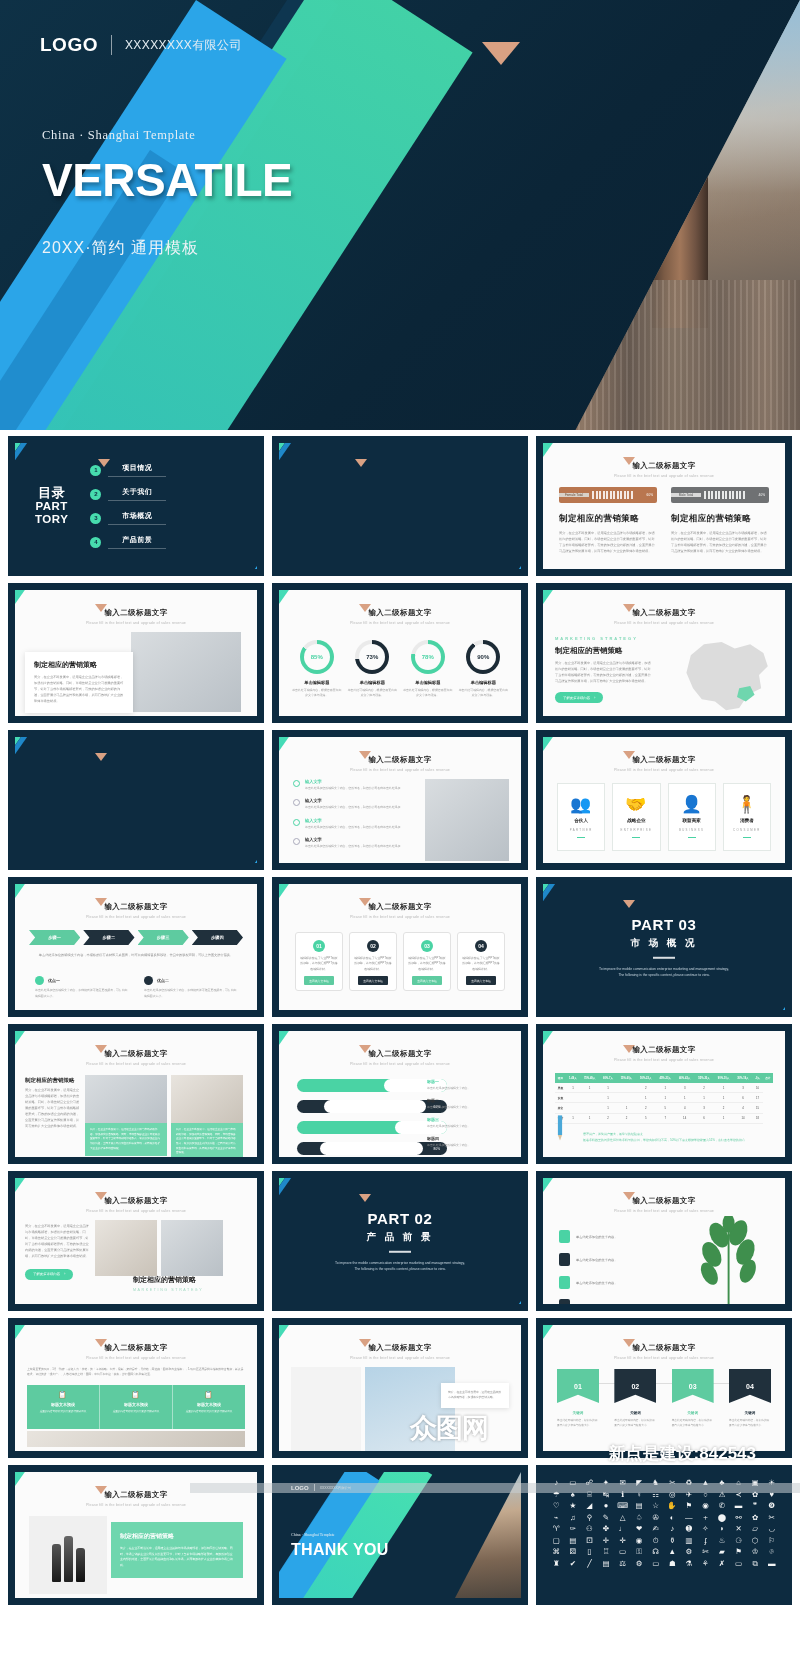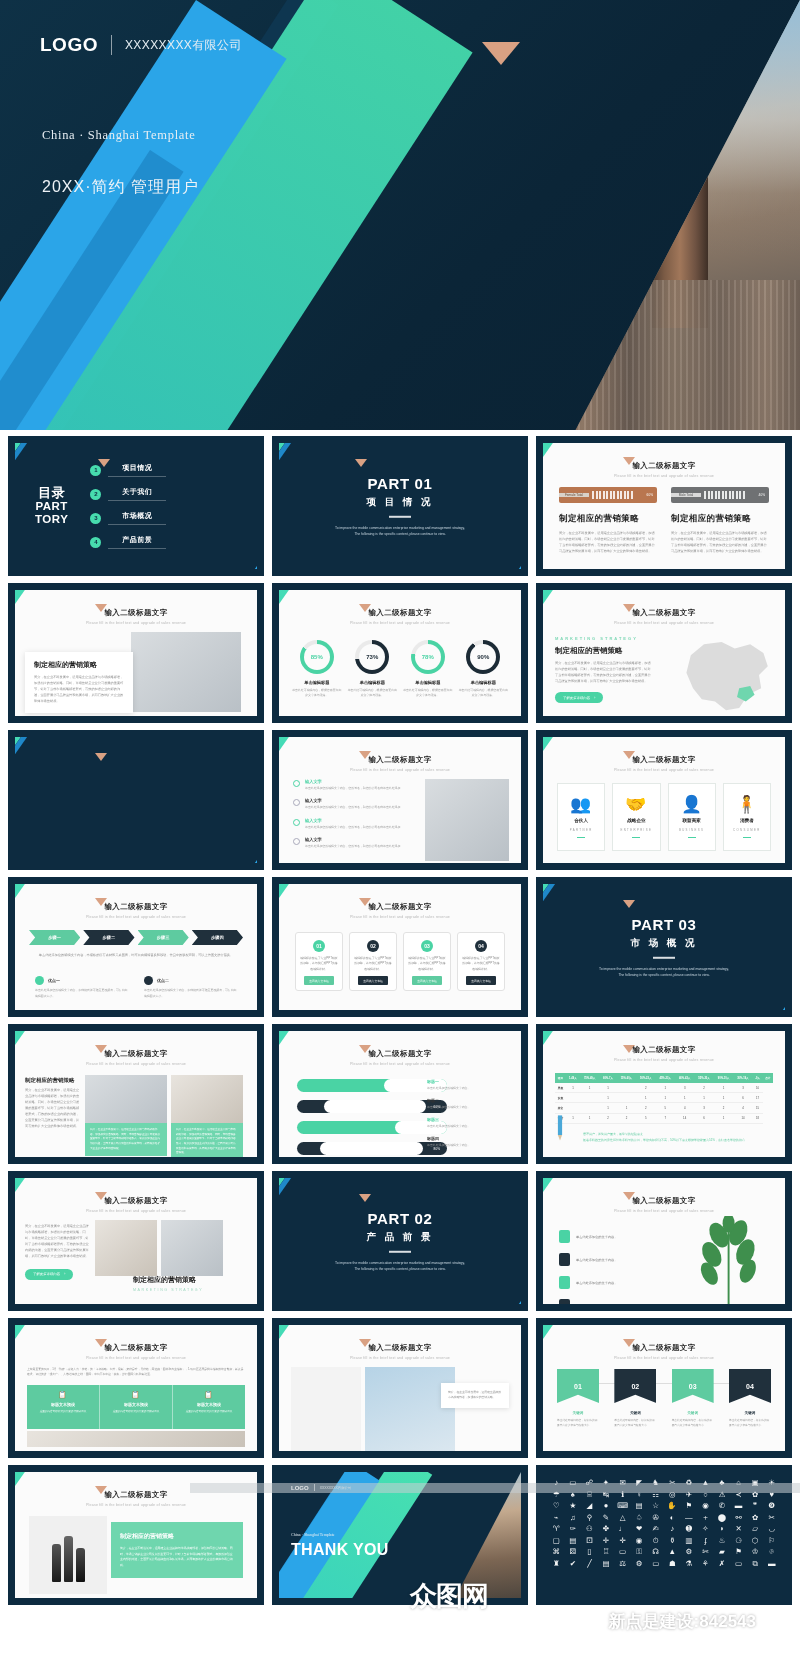"VERSATILE" div.hero-title { html: none -> <div>VERSATILE</div> }
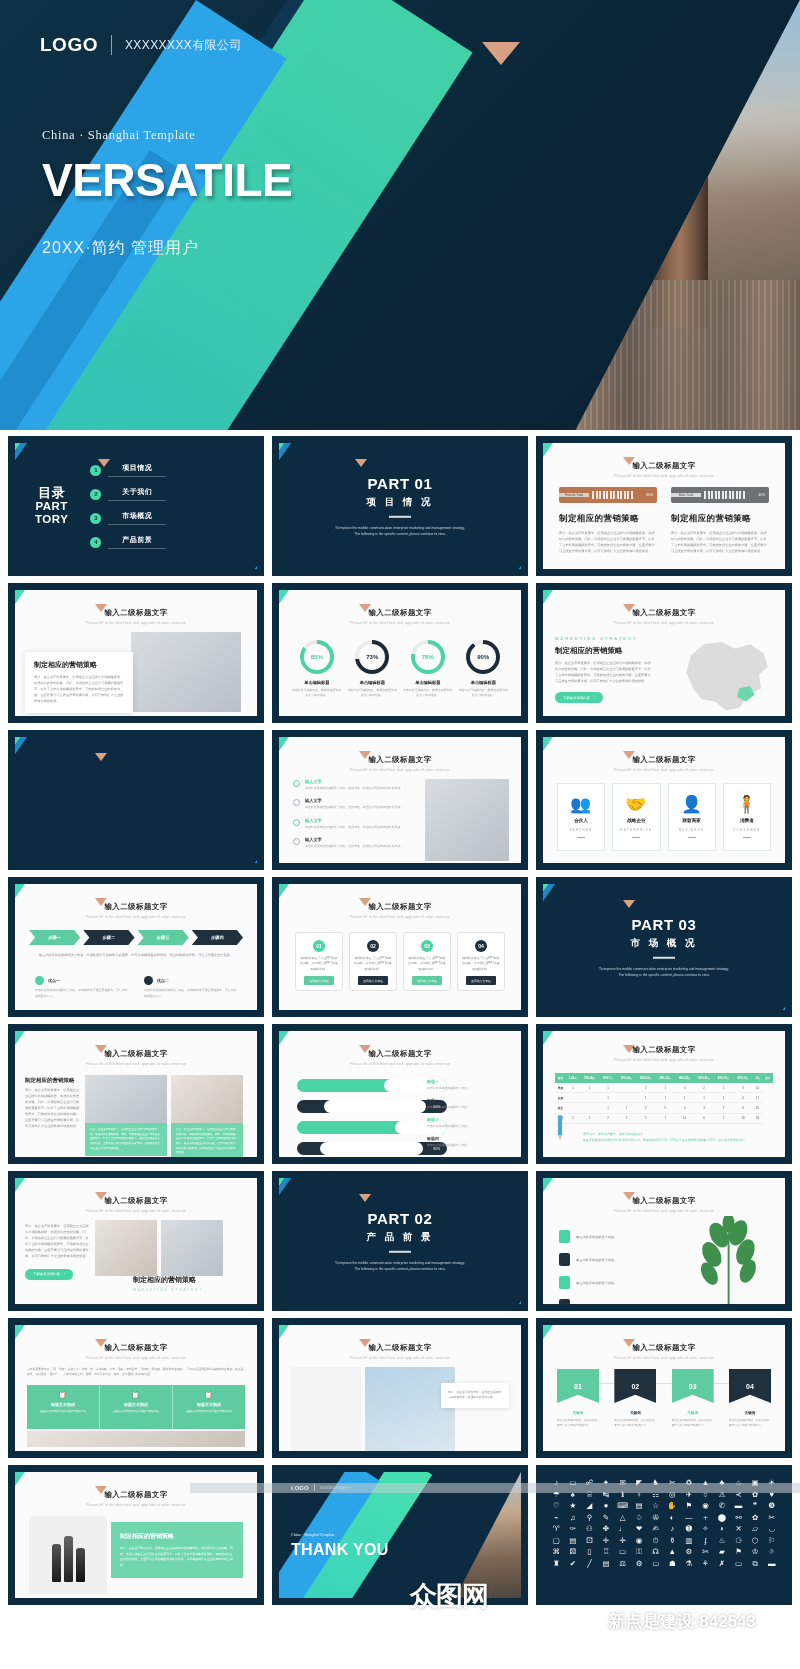"20XX·简约 管理用户" div.hero-cn { text: 管理用户 -> 通用模板 }
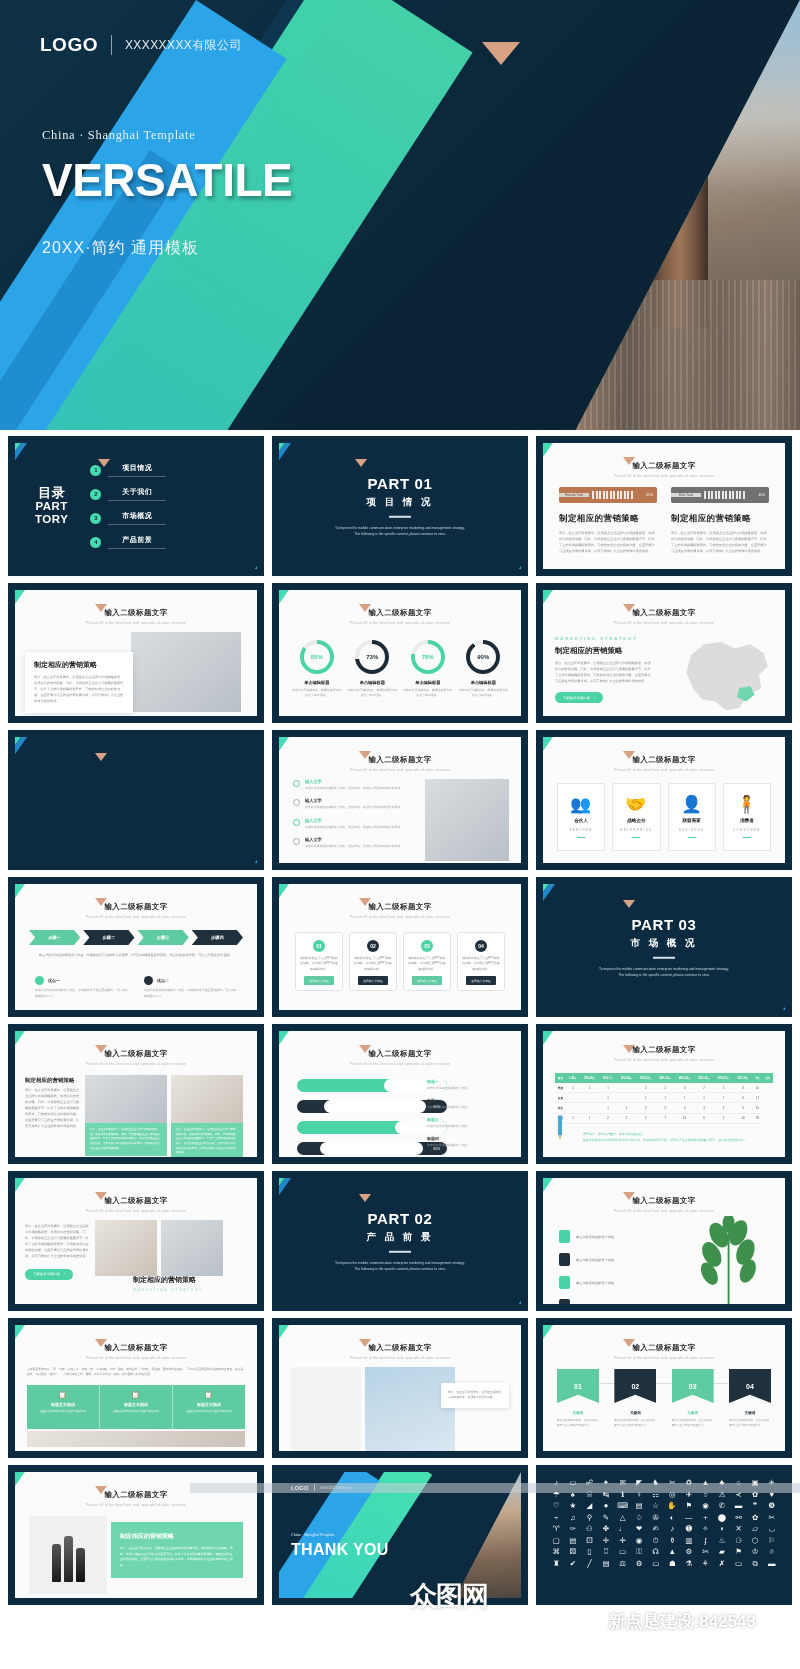"PART 01" div.partbox { html: <div> <div>PART 01</div> <div>项 目 情 况</div> <div></div> <div>To improve the mobile communication enterprise marketing and management strategy,</div> <div>The following is the specific content, please continue to view.</div> </div> -> none }
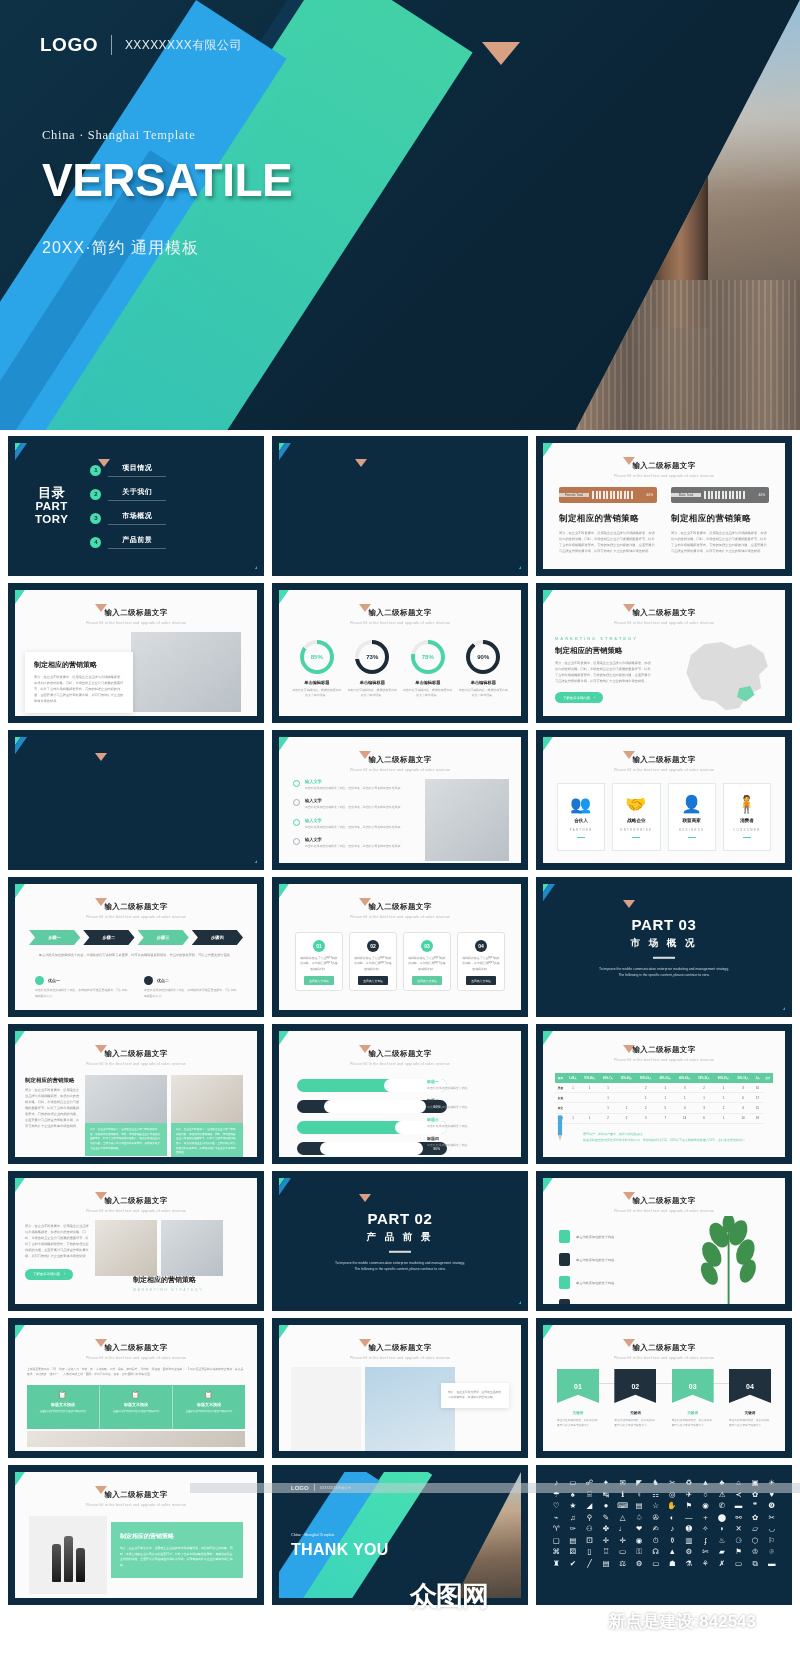"众图网" .wm { top: 1576px -> 1408px }
